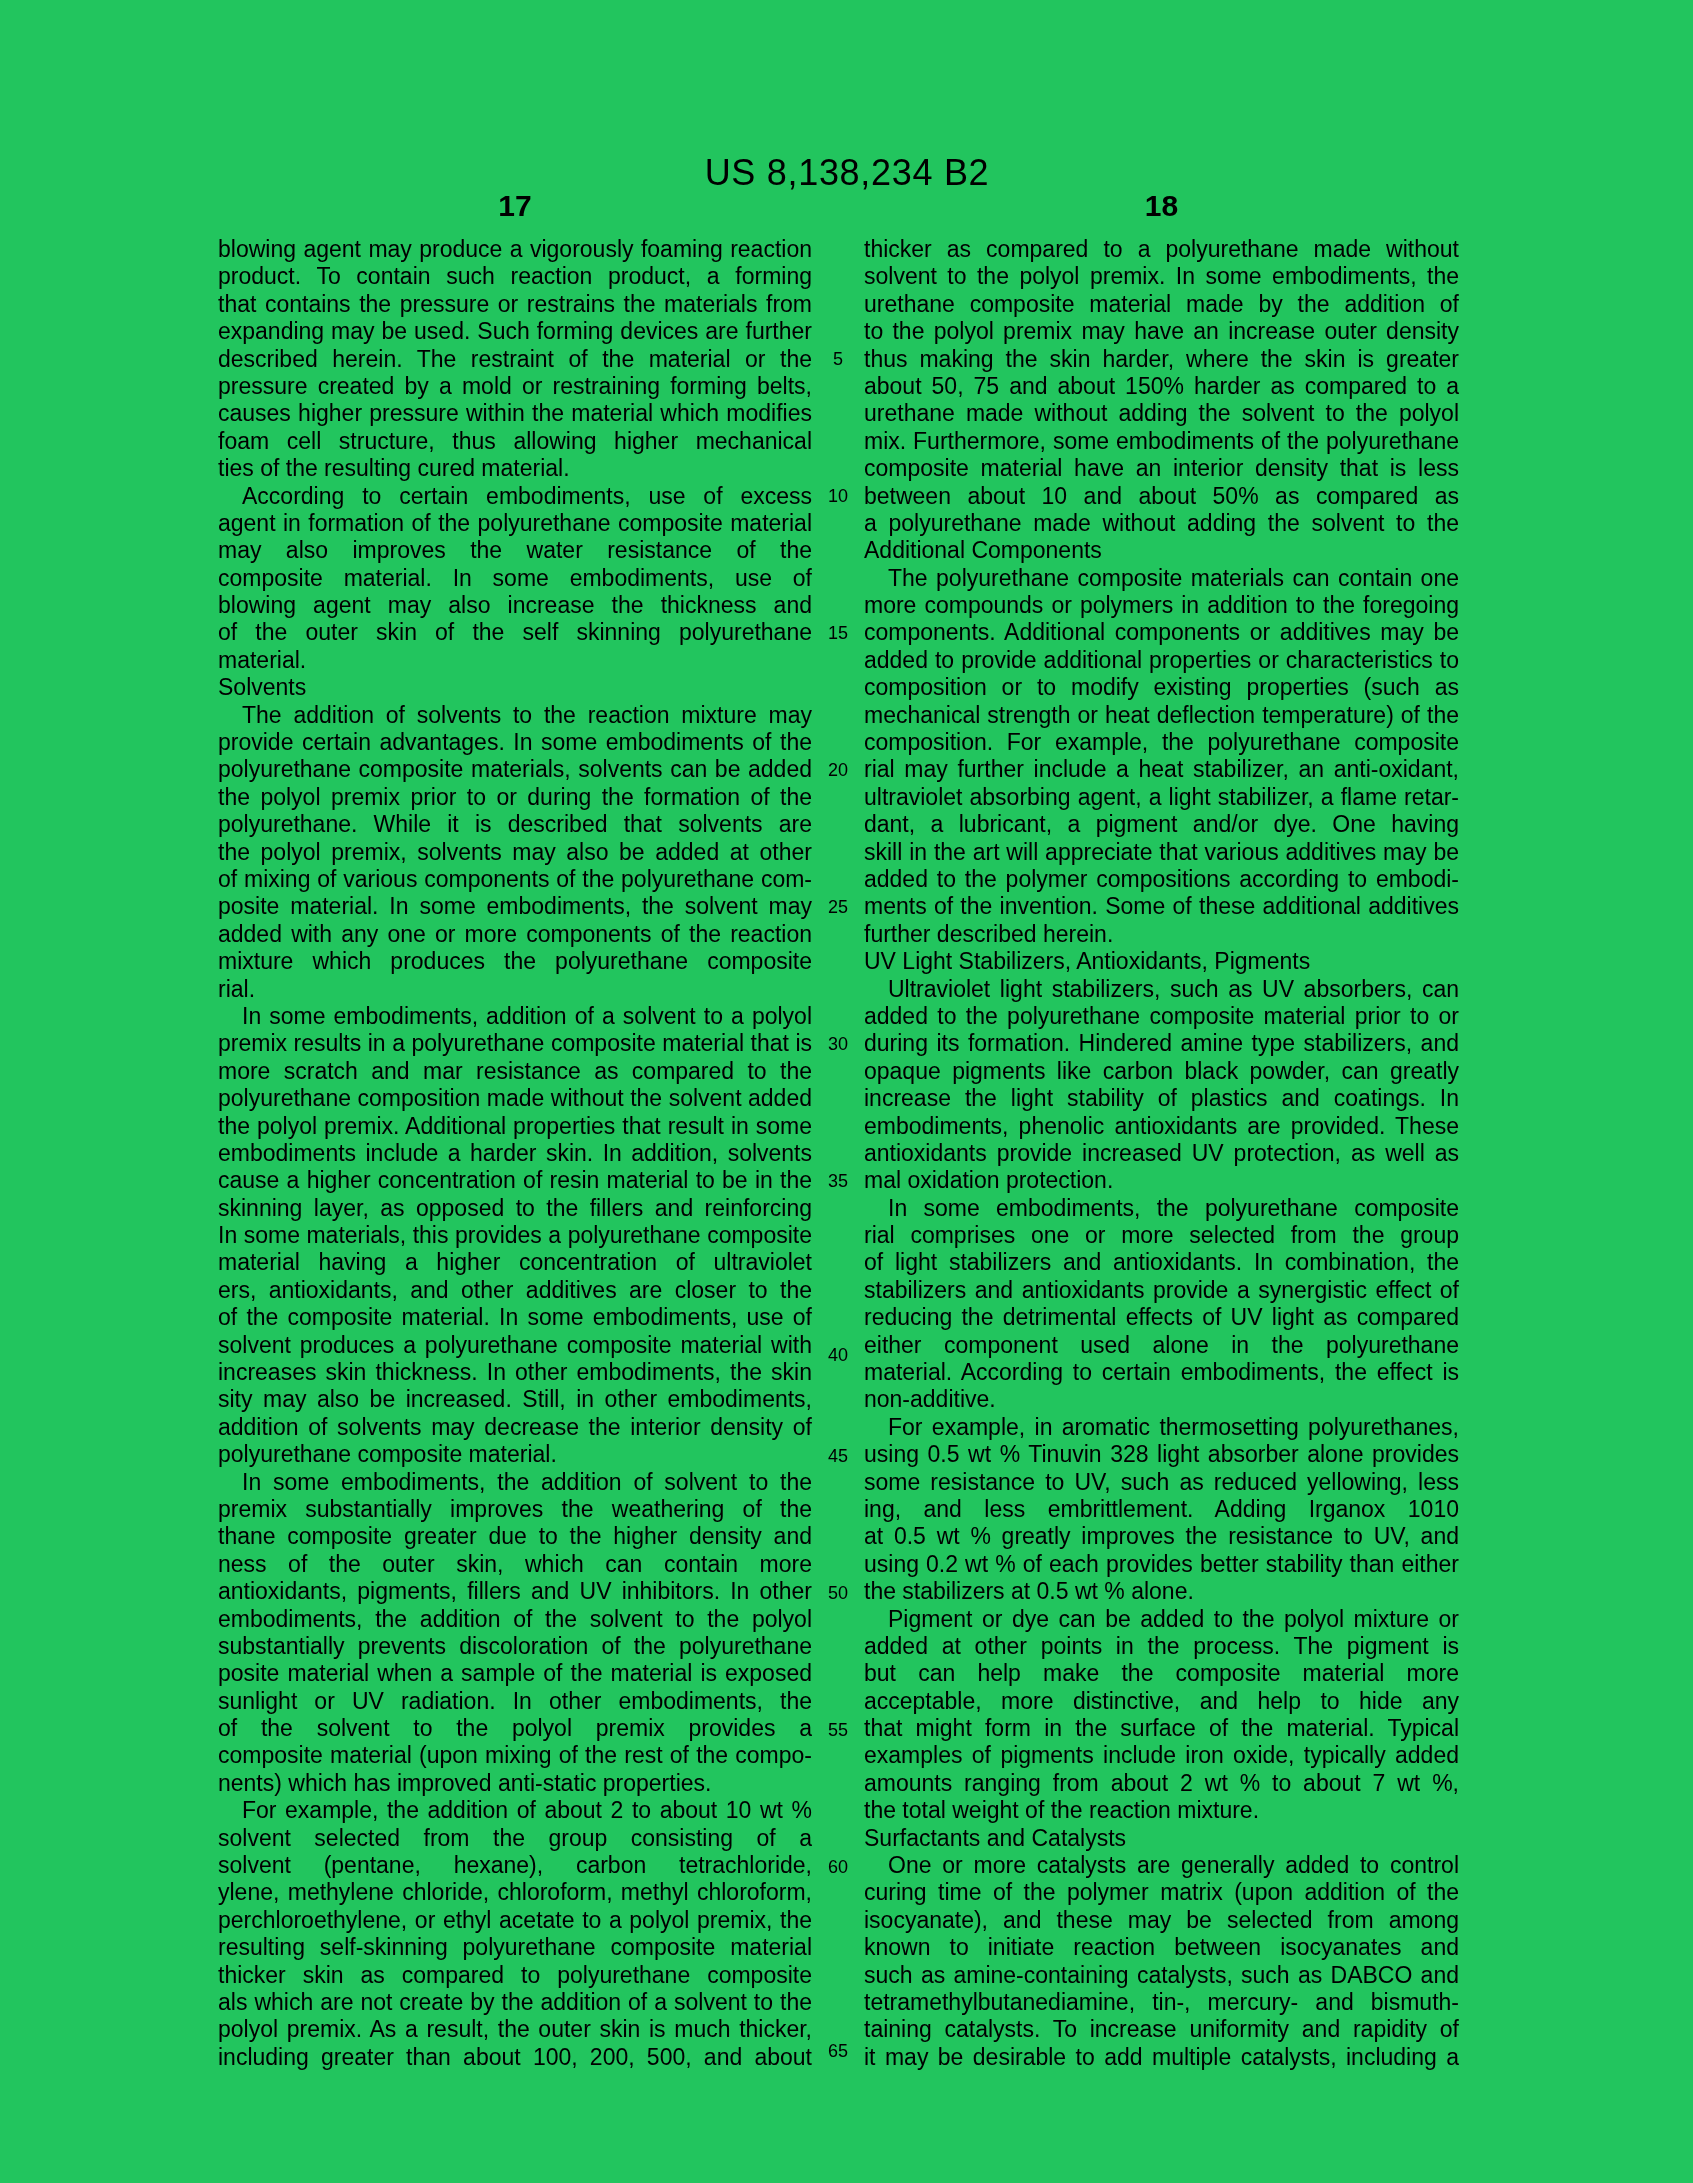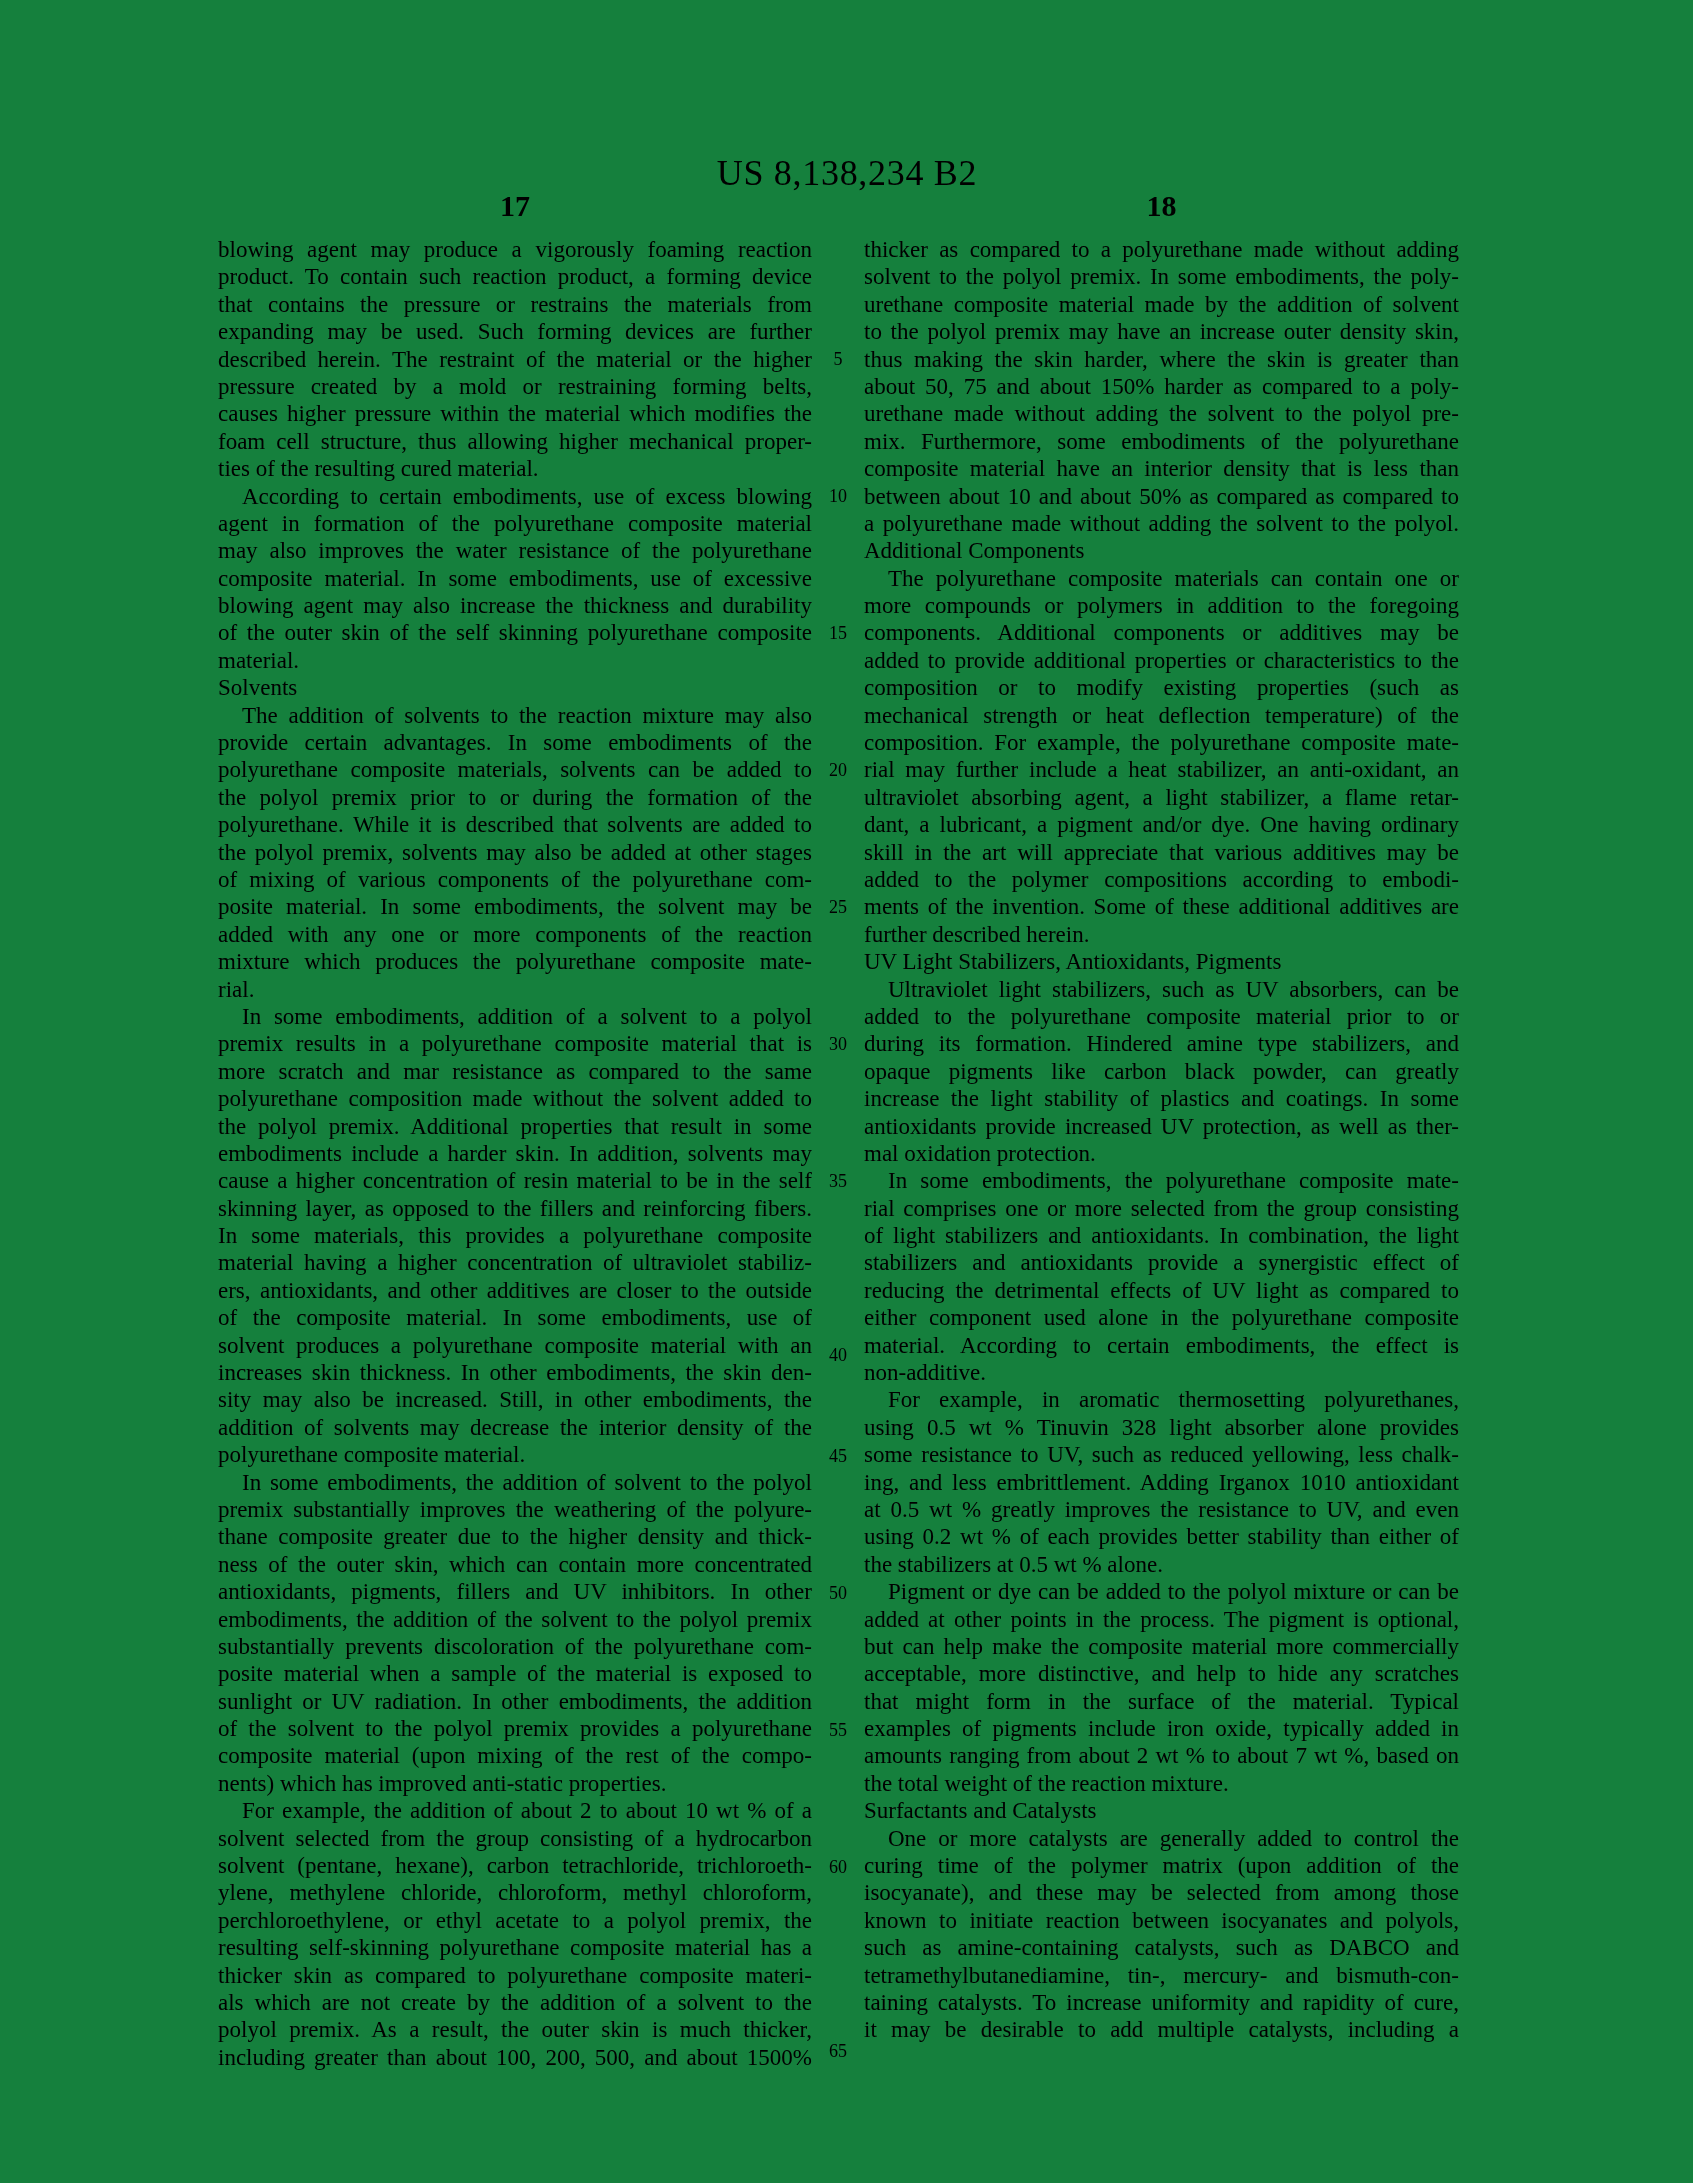"US 8,138,234 B2" .page { background: #15803d -> #22c55e; font-family: Liberation Serif, serif -> Liberation Sans, sans-serif }
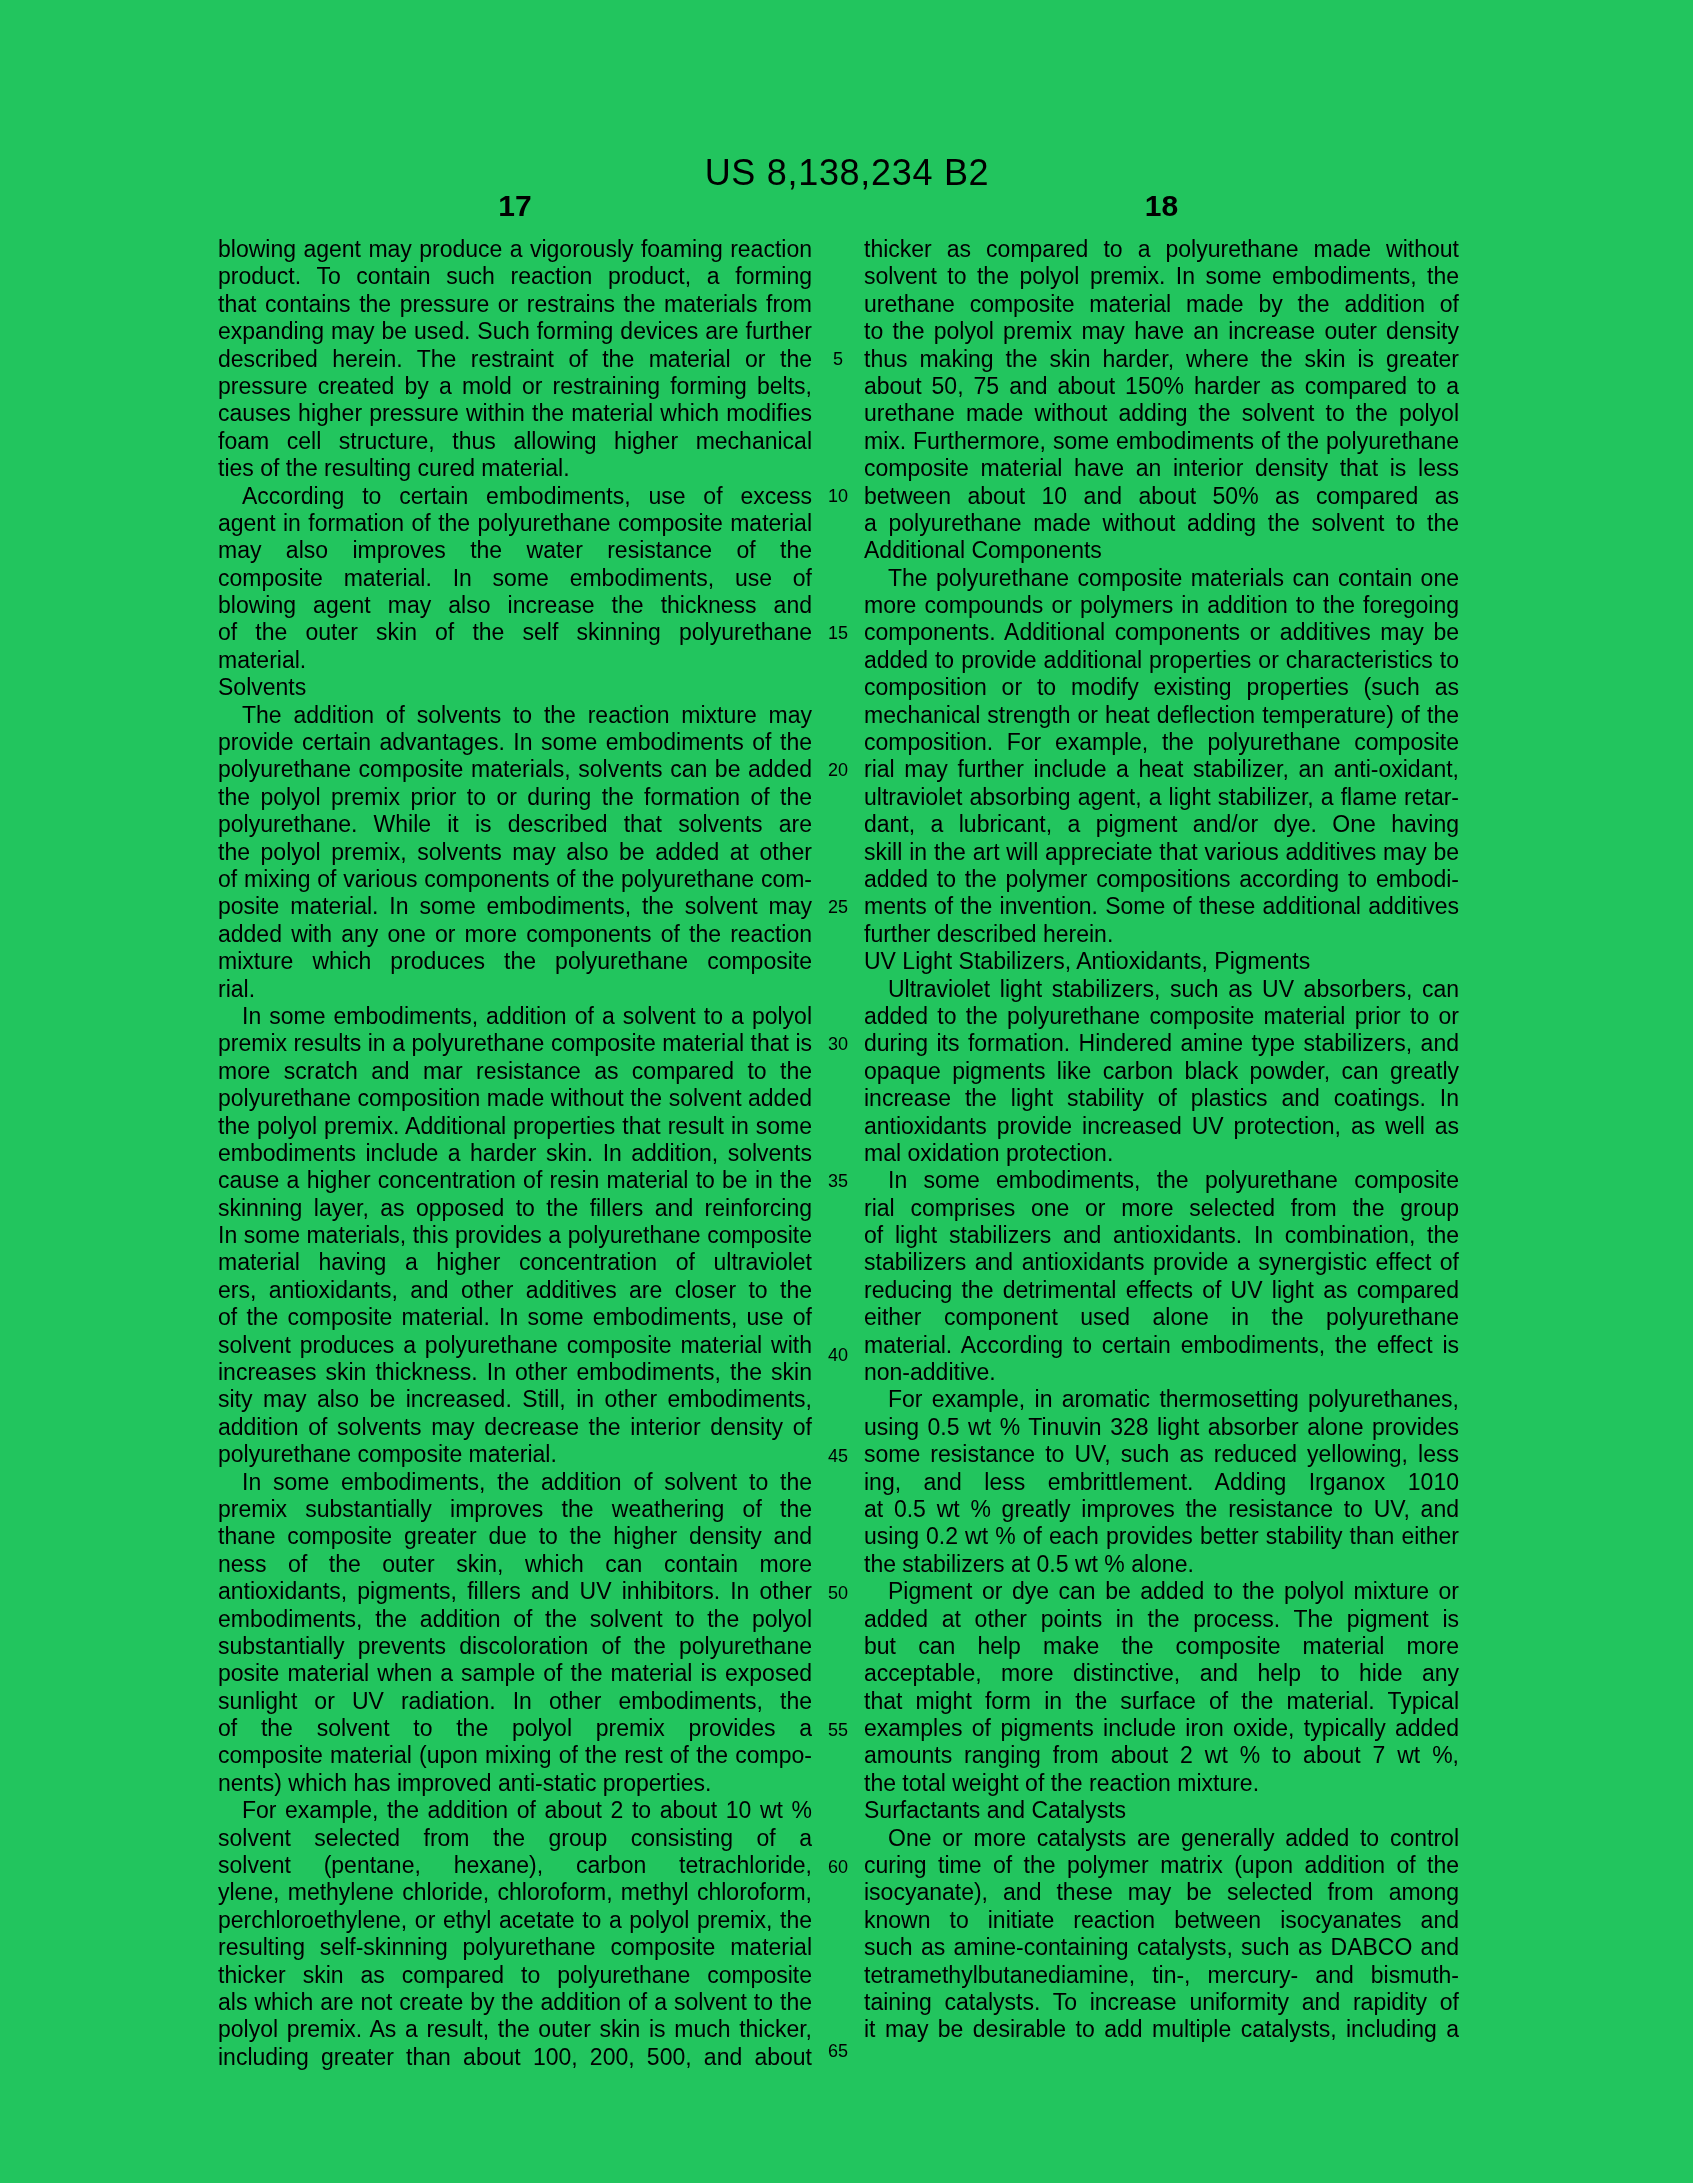"embodiments, phenolic antioxidants are" div.line { html: none -> <div>embodiments, phenolic antioxidants are provided. These</div> }
